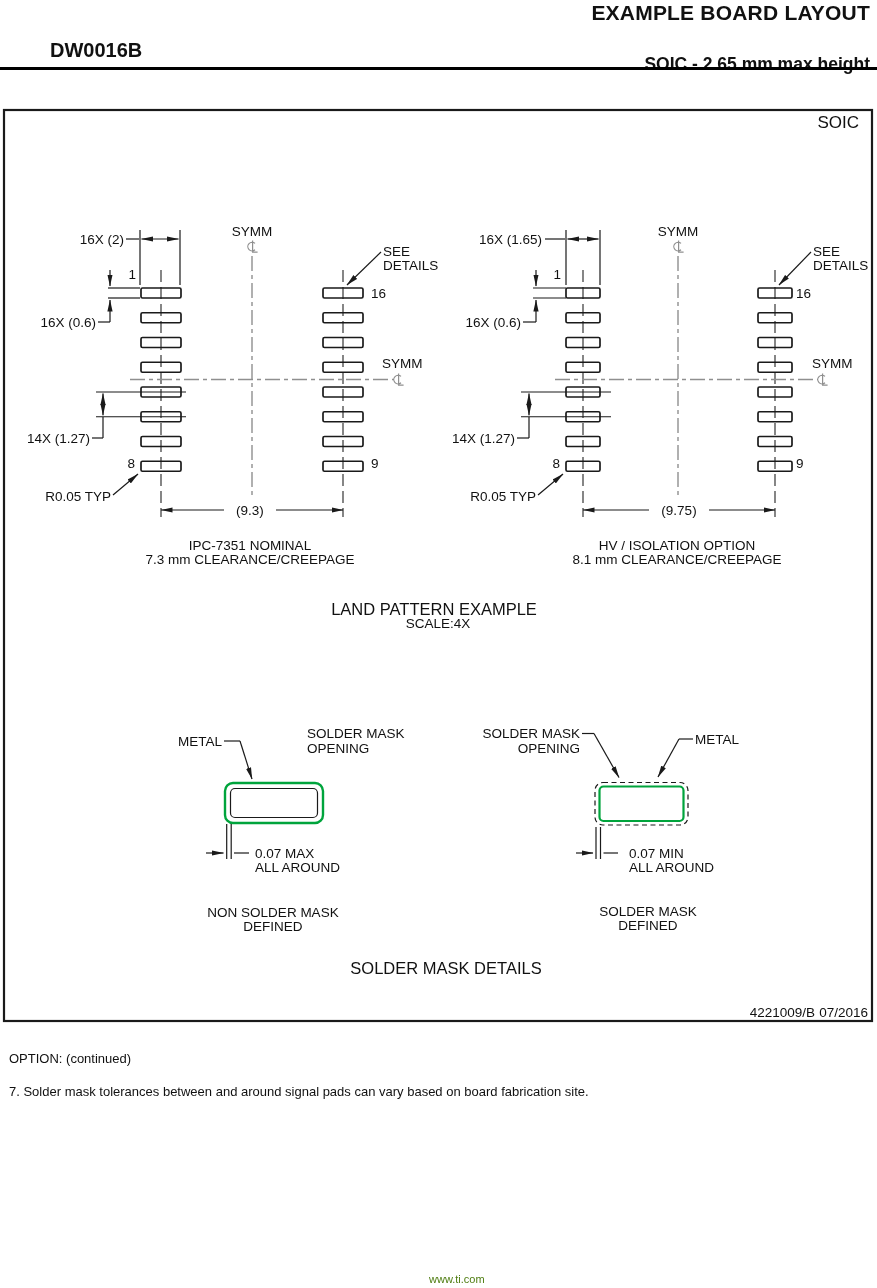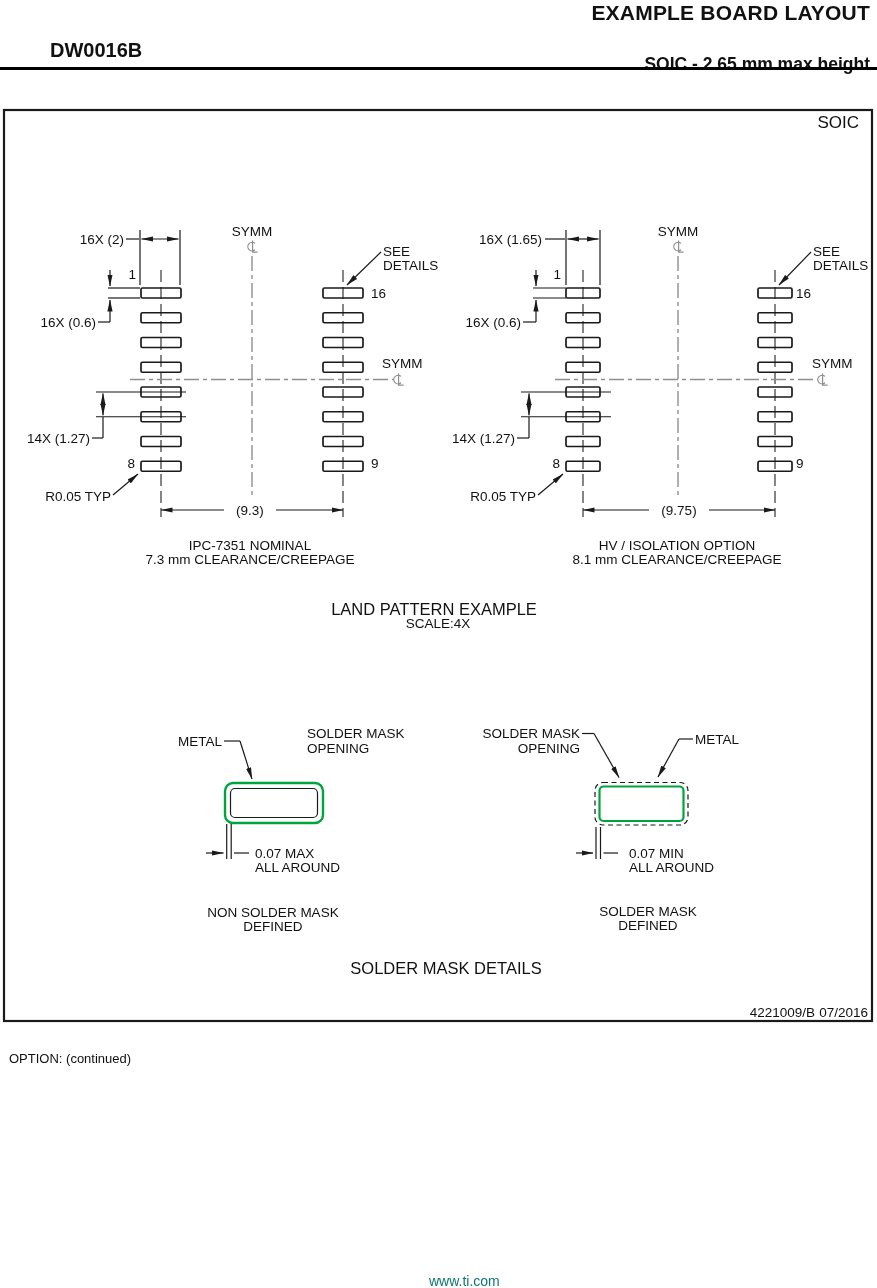"7. Solder mask tolerances between" span { html: none -> <span>7. Solder mask tolerances between and around signal pads can vary based on board fabrication site.</span> }
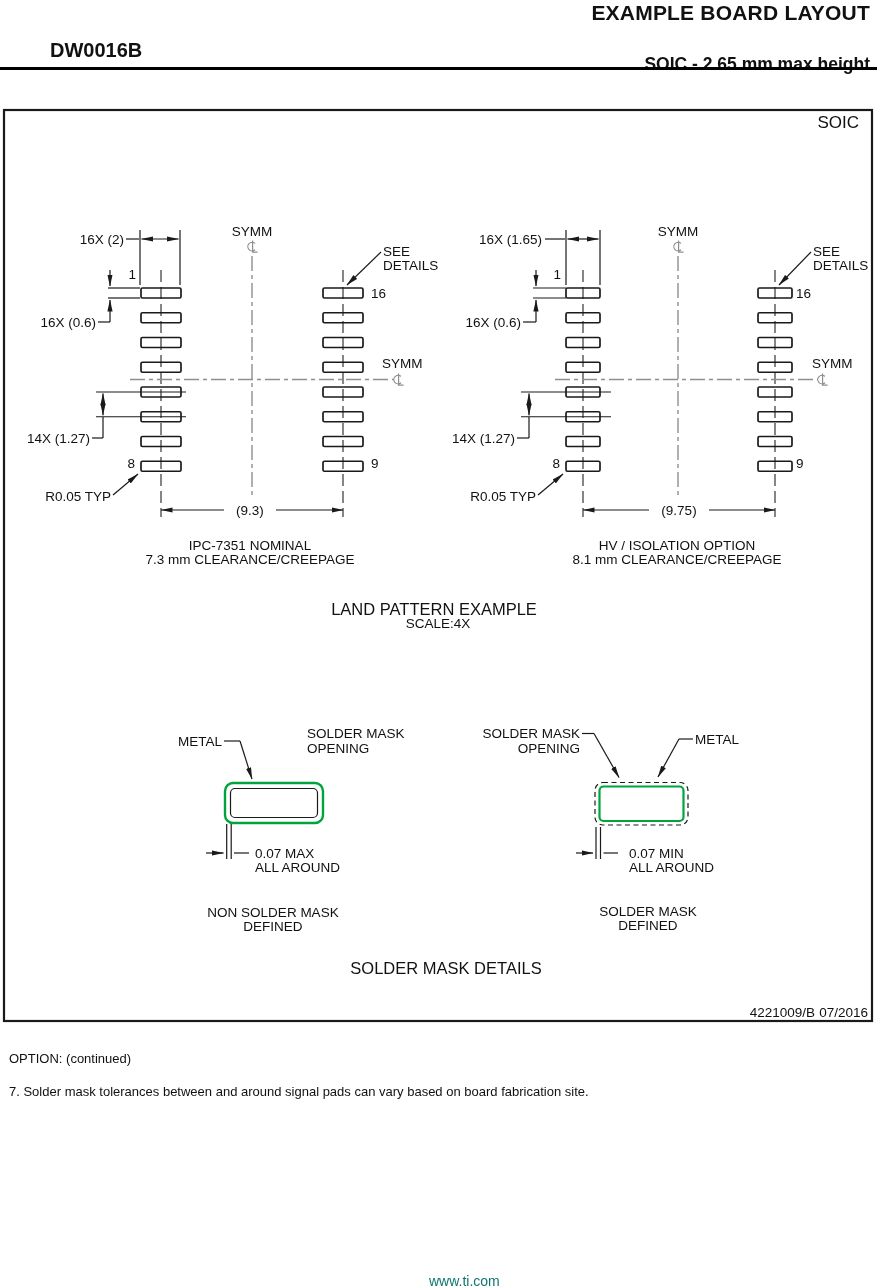"www.ti.com" .site { color: #0f766e -> #4d7c0f; font-size: 14px -> 11px }
